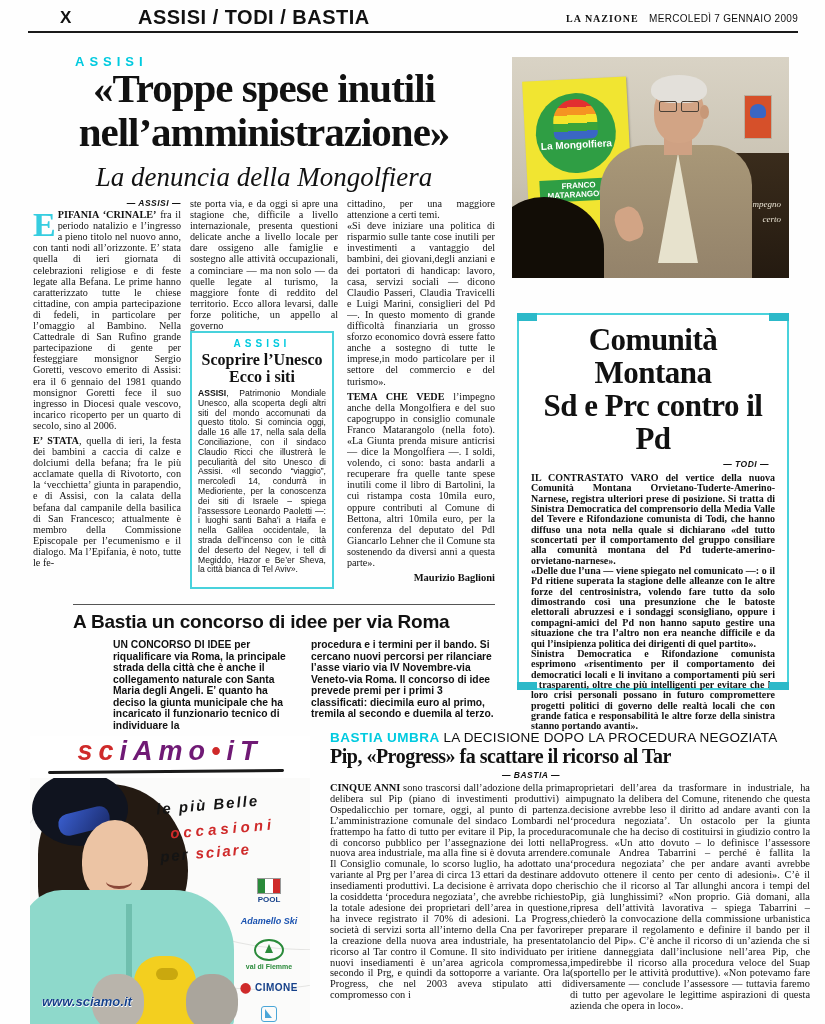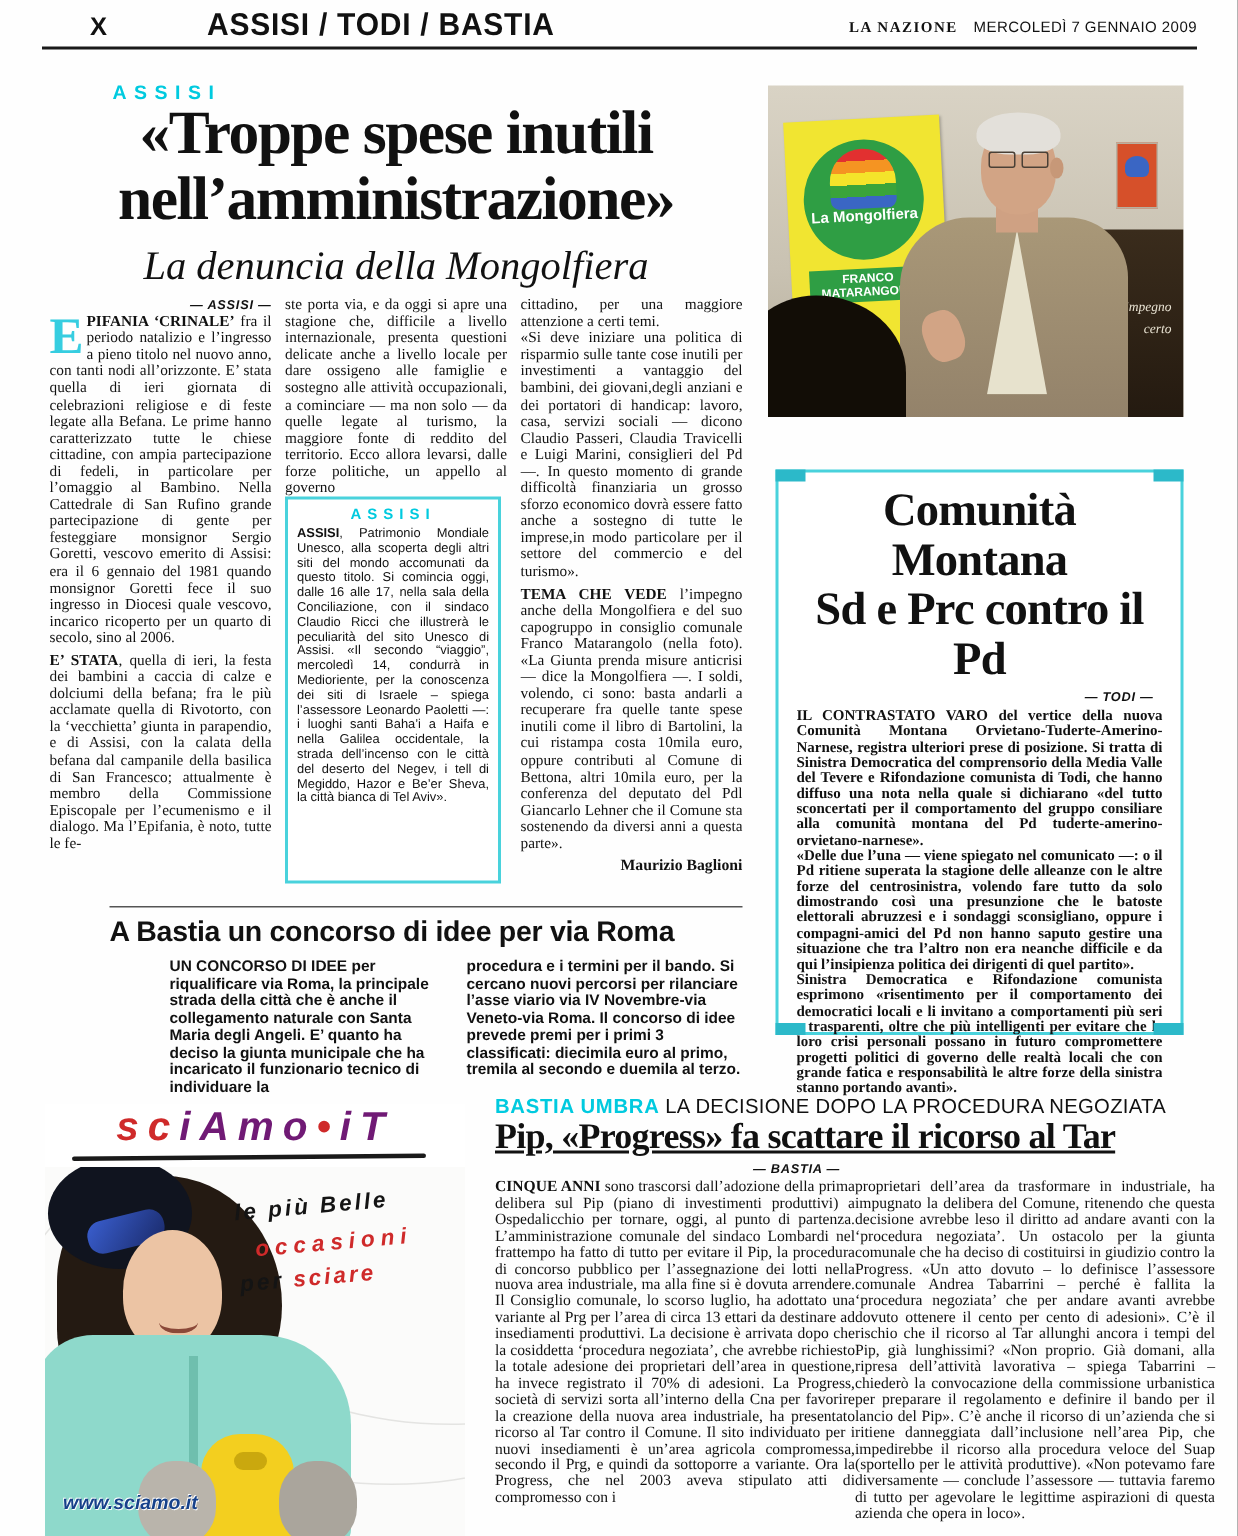"Scoprire l’Unesco" div.utitle { html: none -> <div> <span>Scoprire l’Unesco</span><br> <span>Ecco i siti</span> </div> }
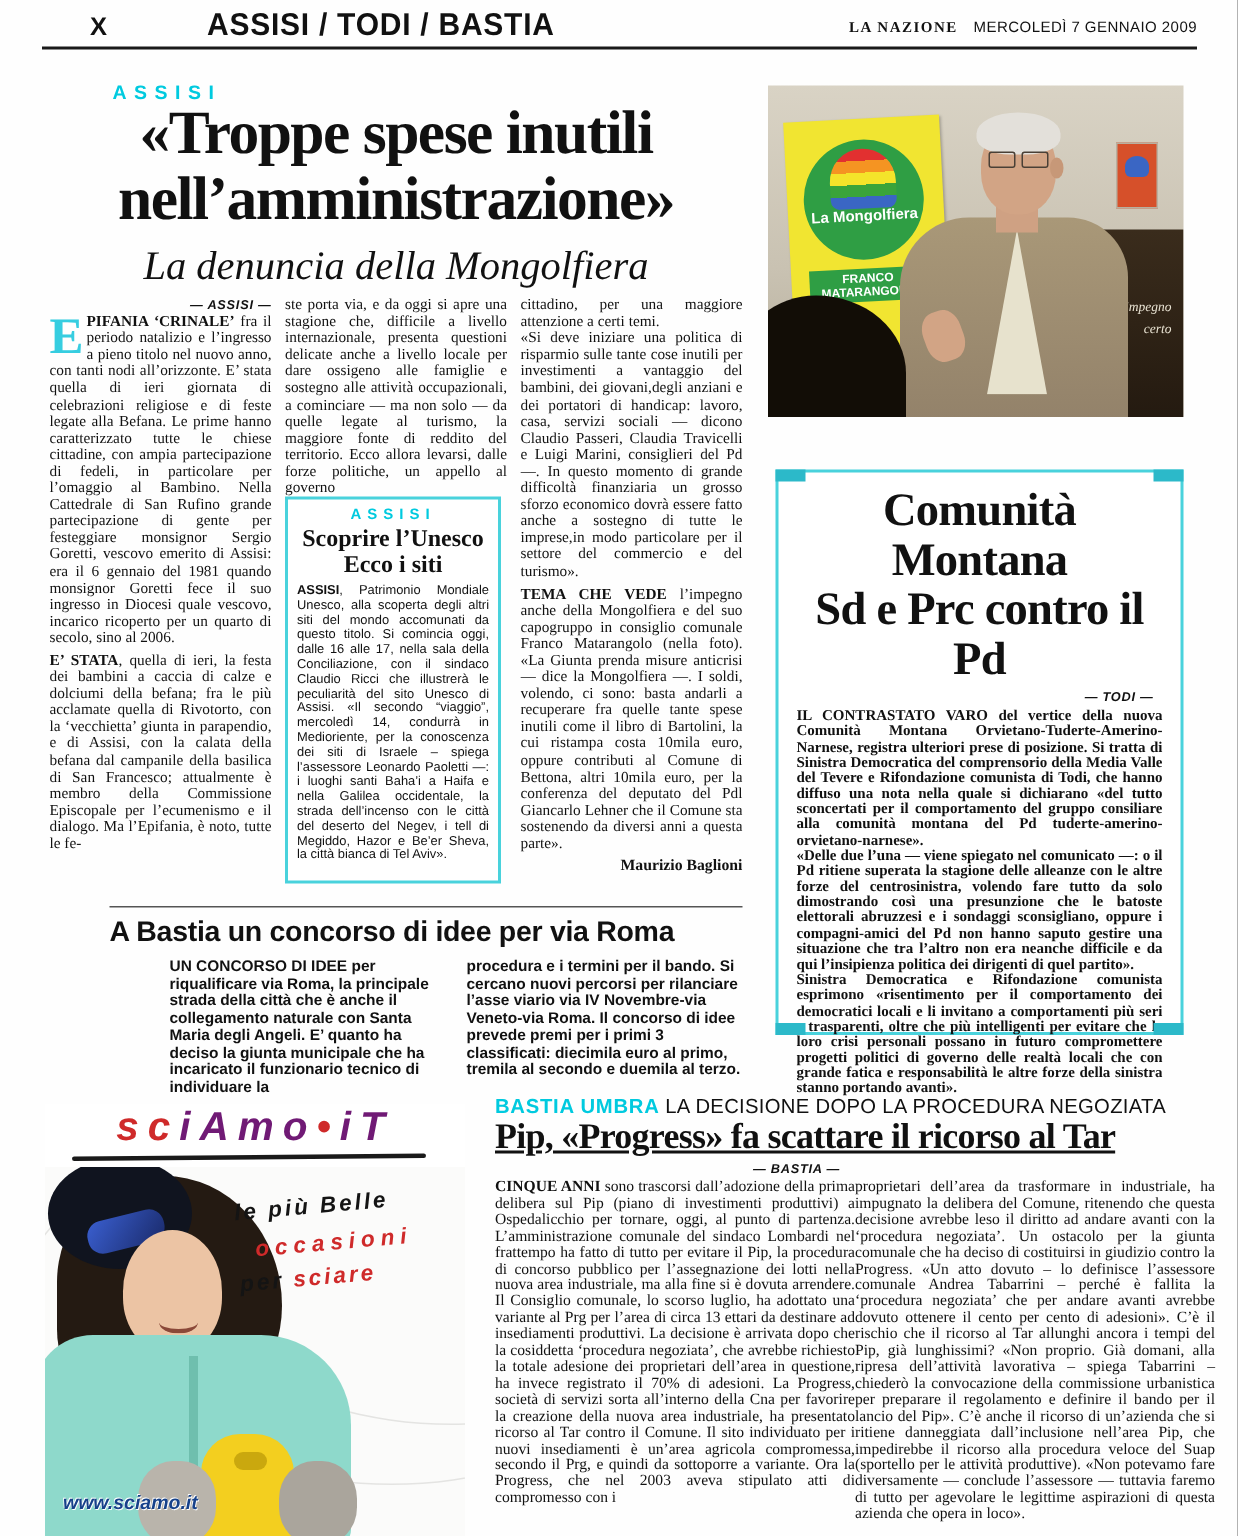"Pip, «Progress» fa scattare il" .bastia .bhead { font-size: 24px -> 20px; text-decoration: underline -> none }
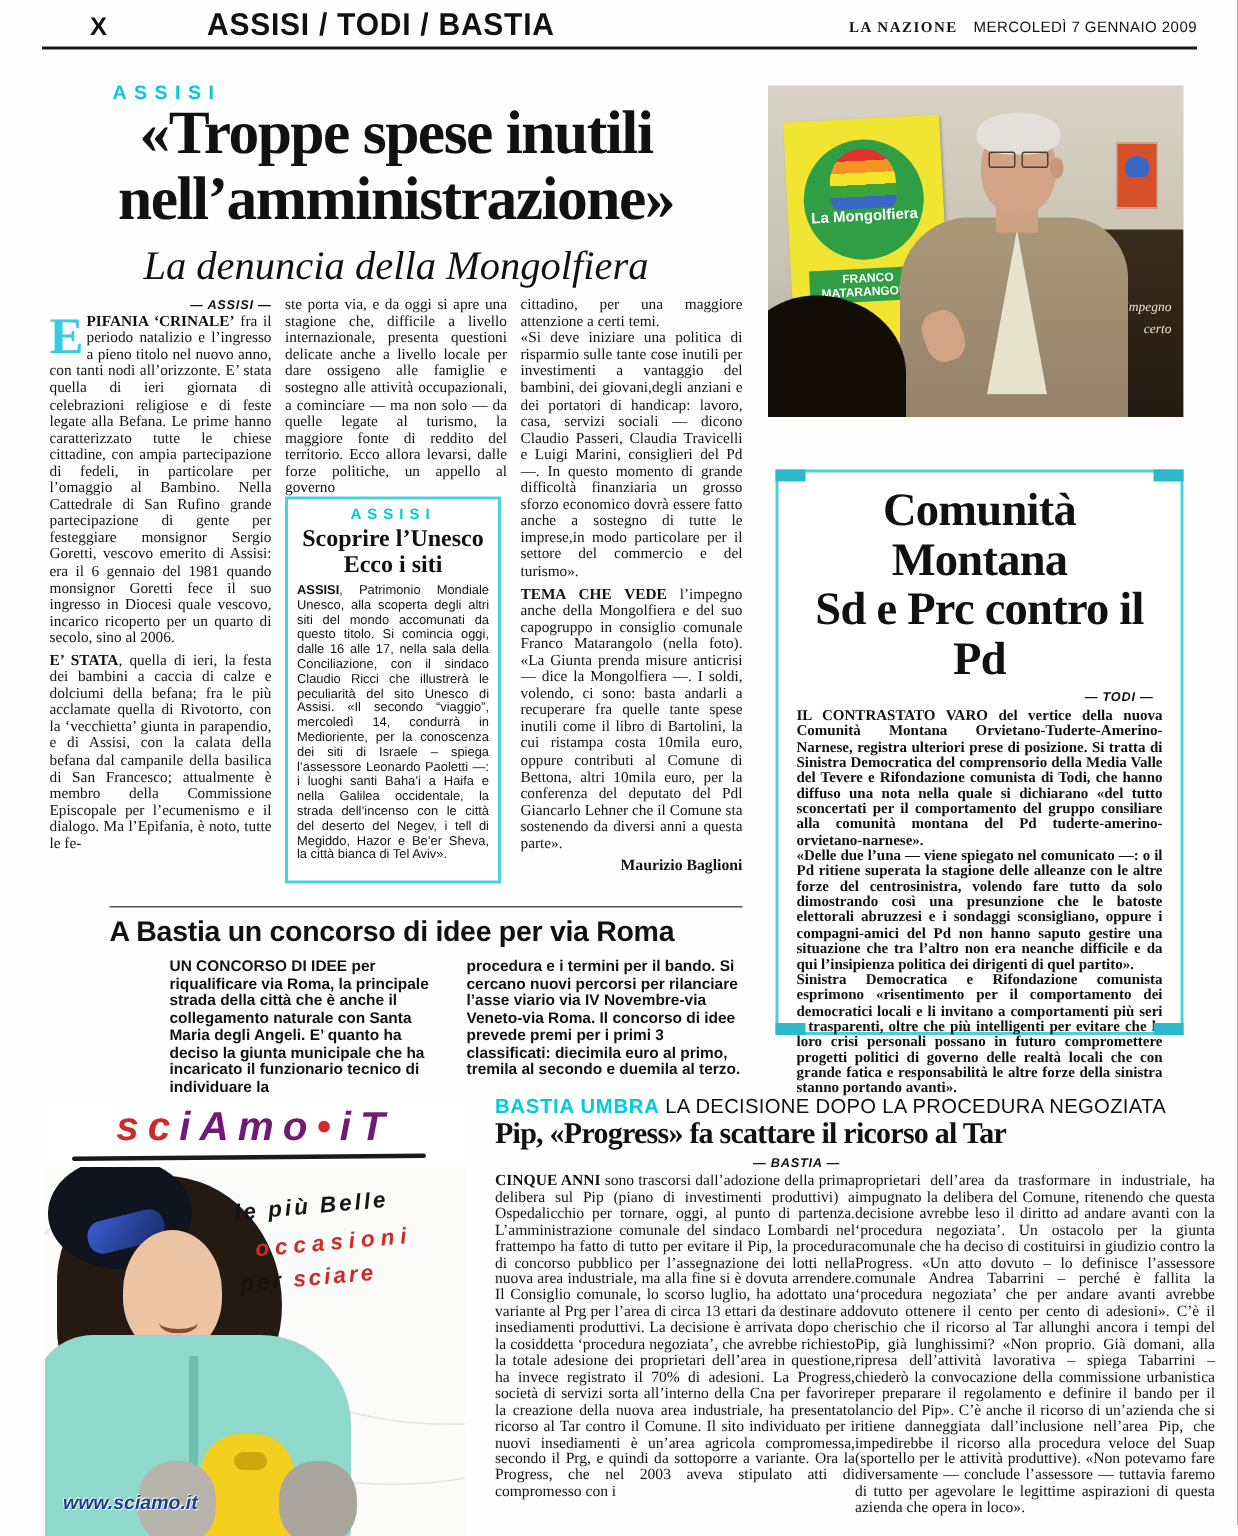"POOL" div.sponsors { html: none -> <div> <div><div></div><span>POOL</span></div> <div>Adamello Ski</div> <div><div> <i></i> </div><span>val di Fiemme</span></div> <div><span>⬤</span> <span>CIMONE</span></div> <div> <div> <i></i> </div> </div> </div> }
